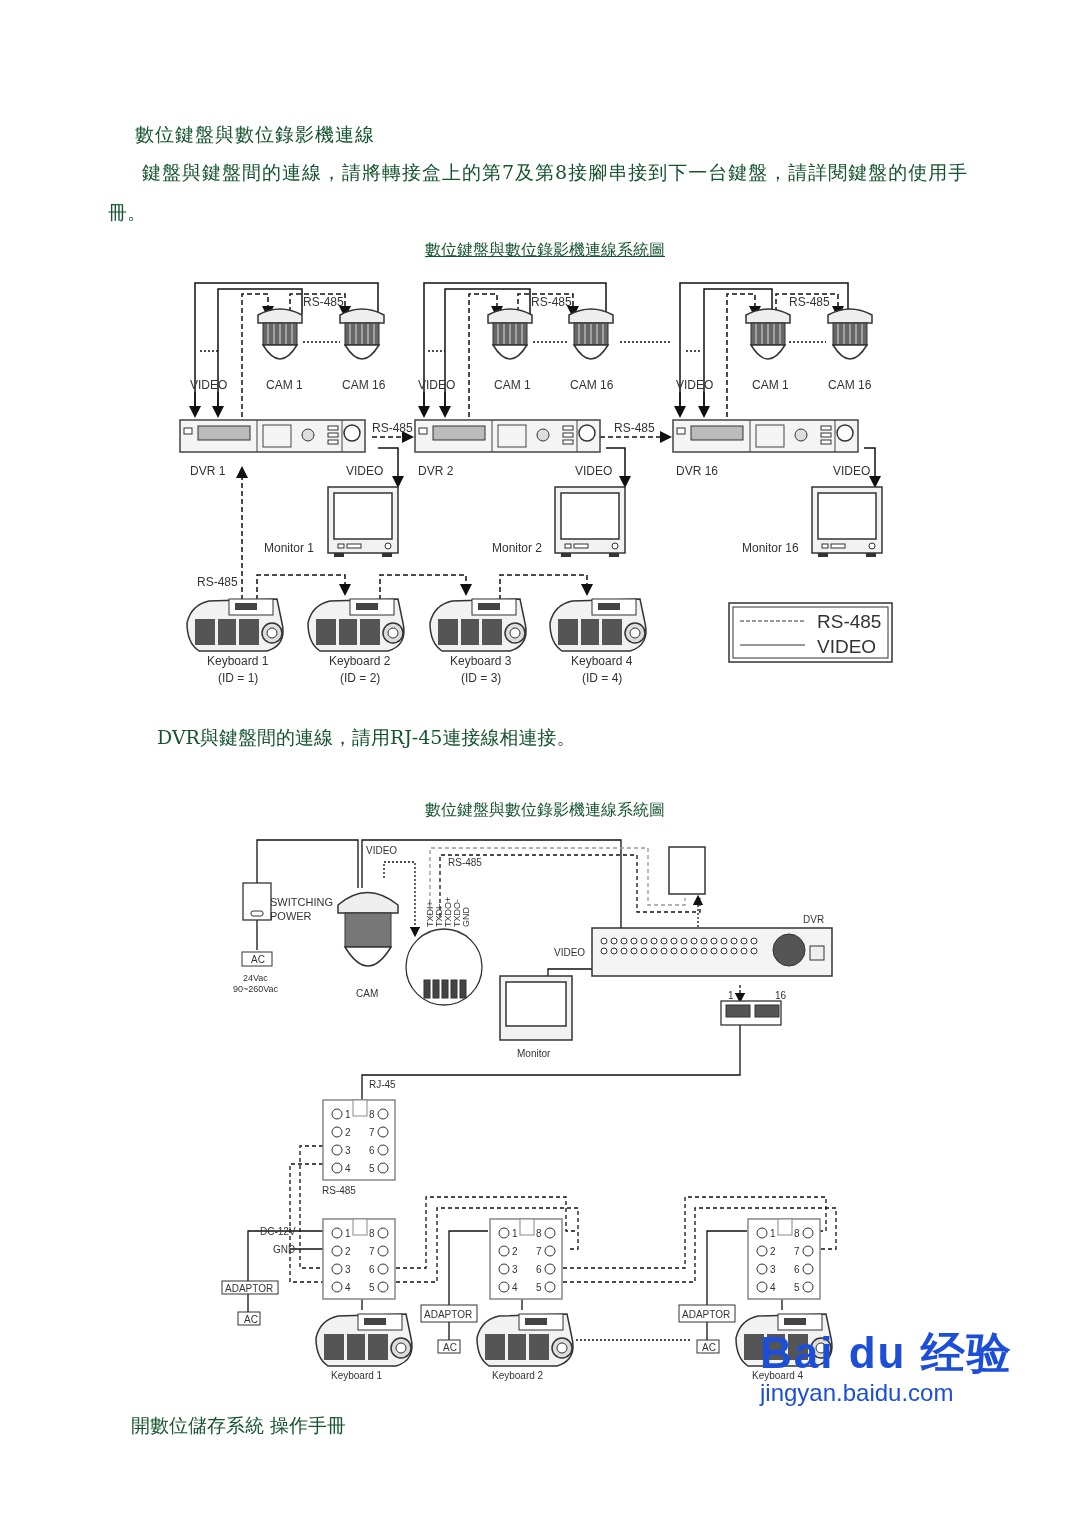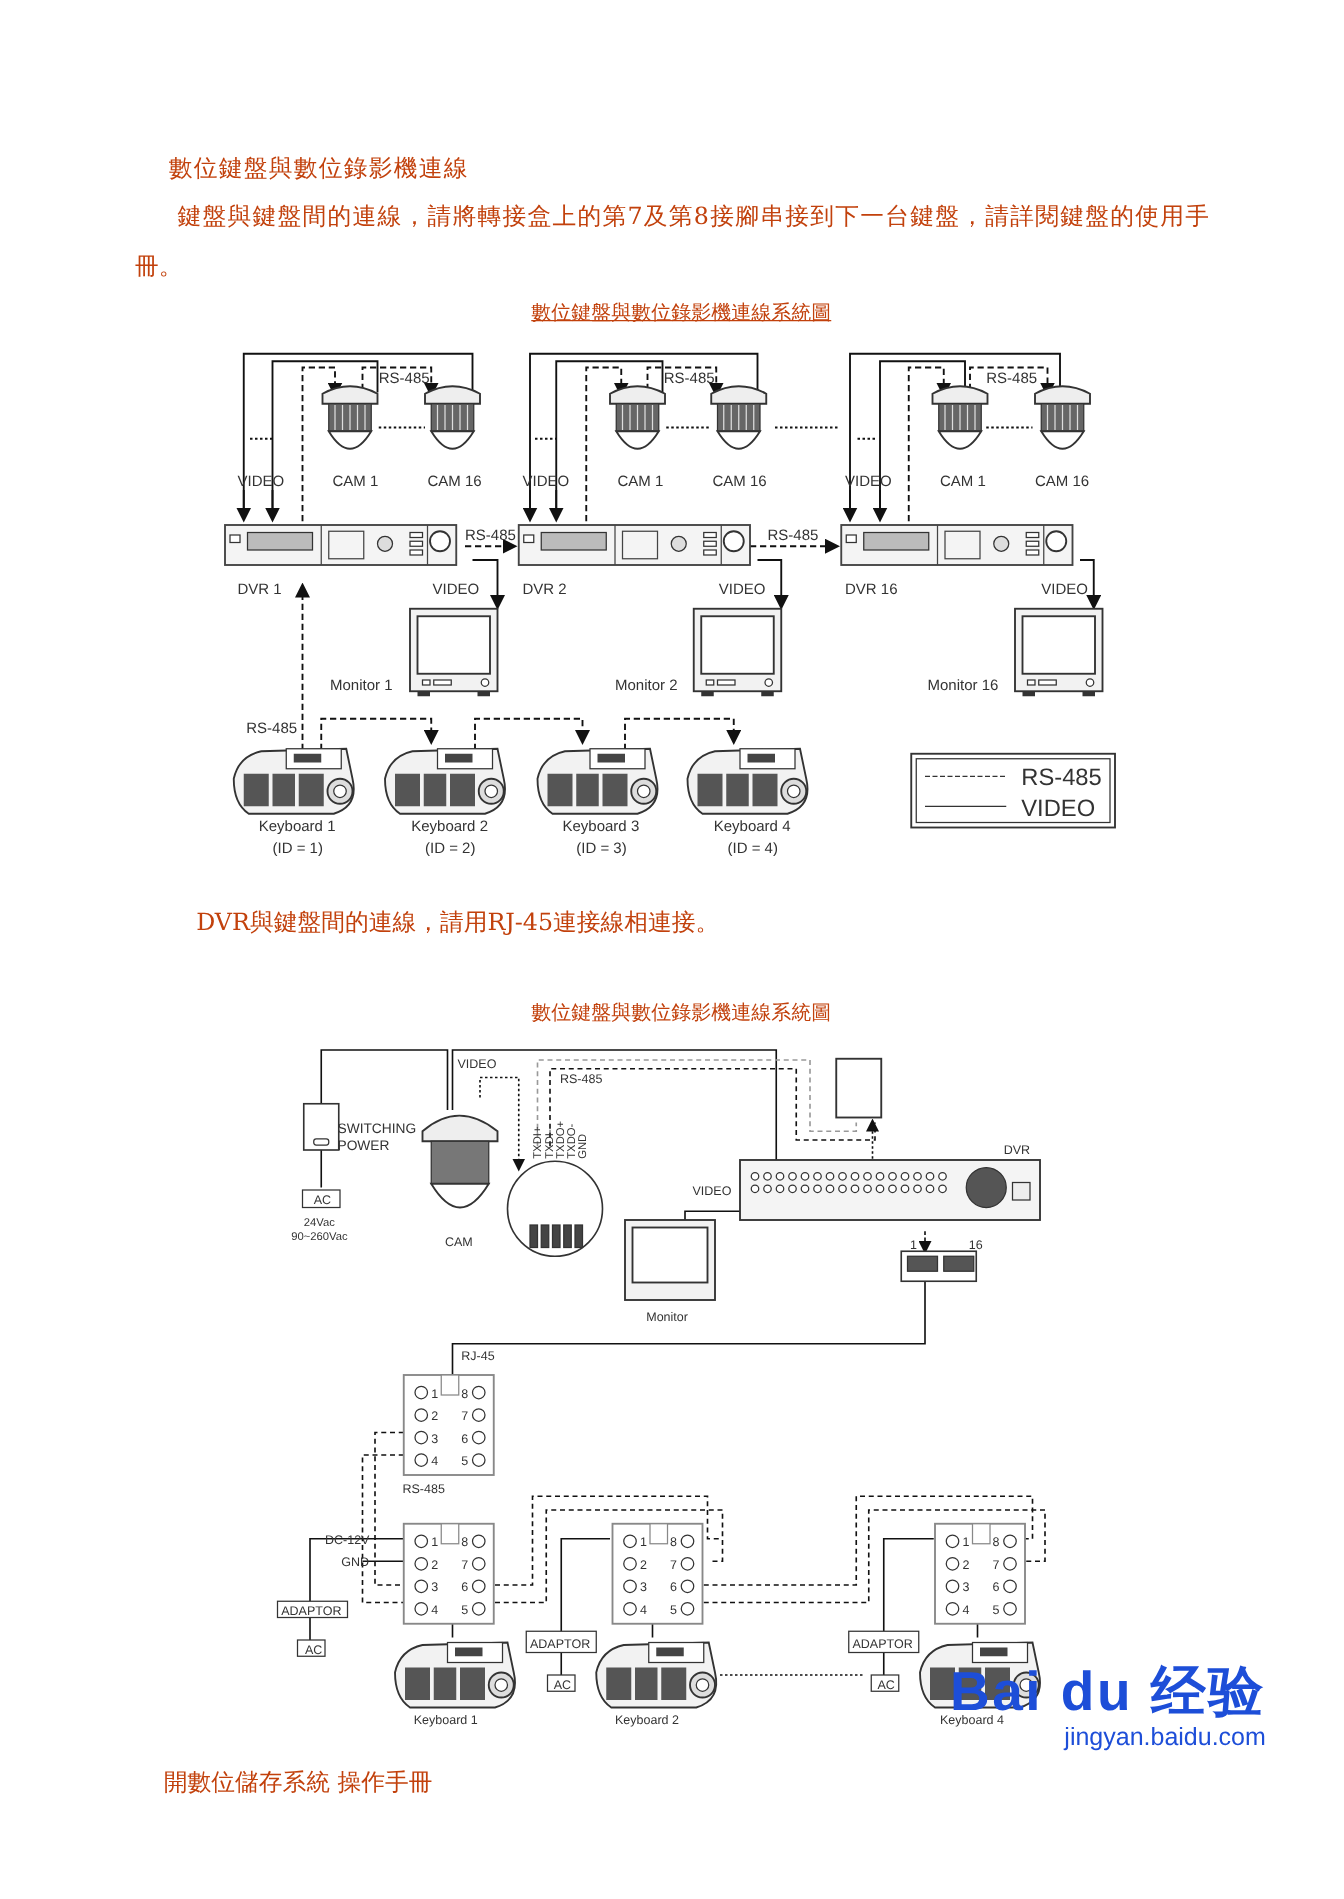"數位鍵盤與數位錄影機連線" .txt { color: #c2410c -> #14532d }
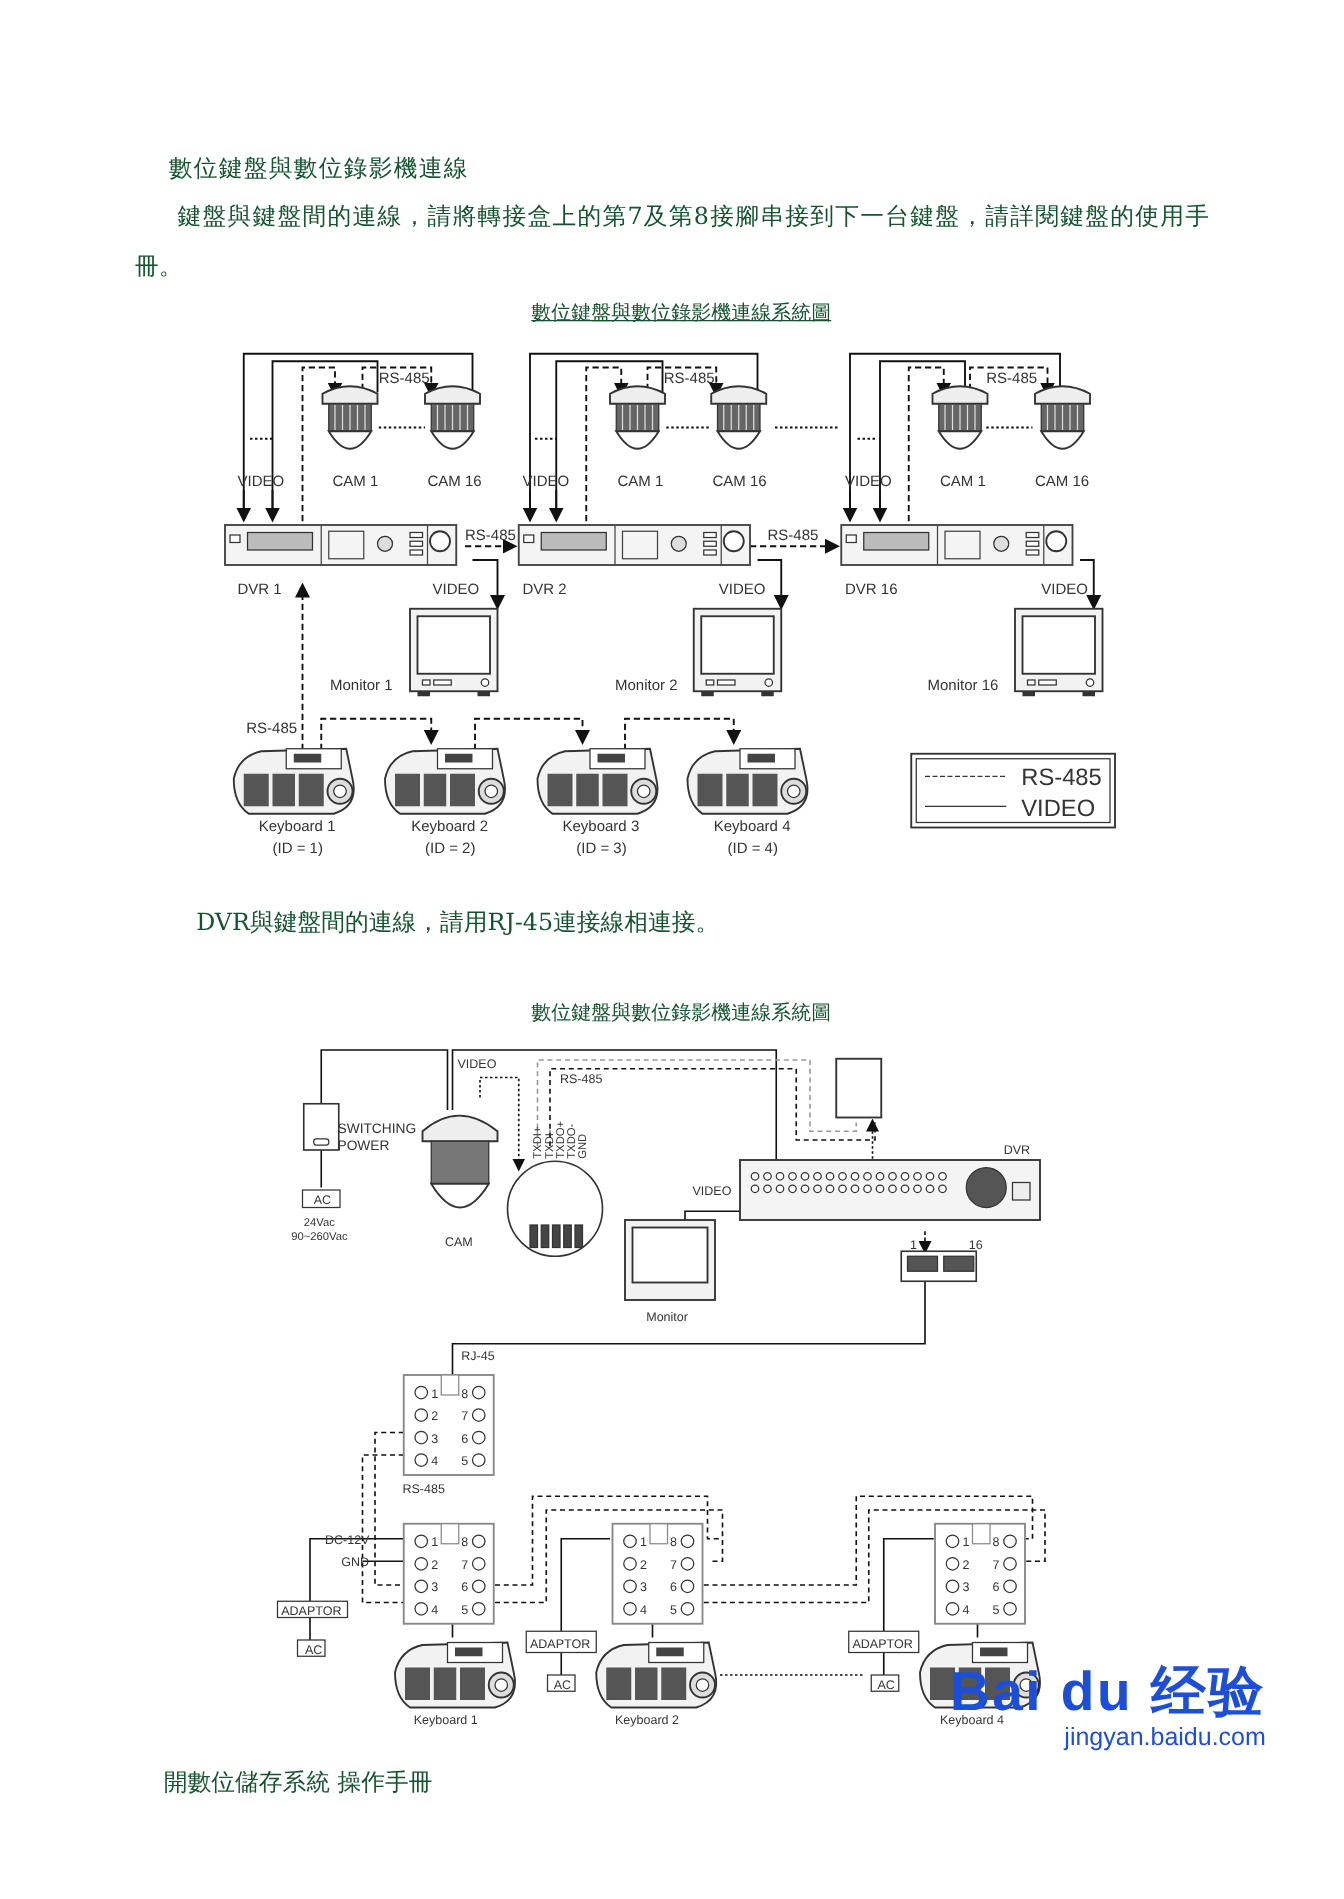"jingyan.baidu.com" .wm .small { font-size: 20px -> 24px; text-align: right -> none }
